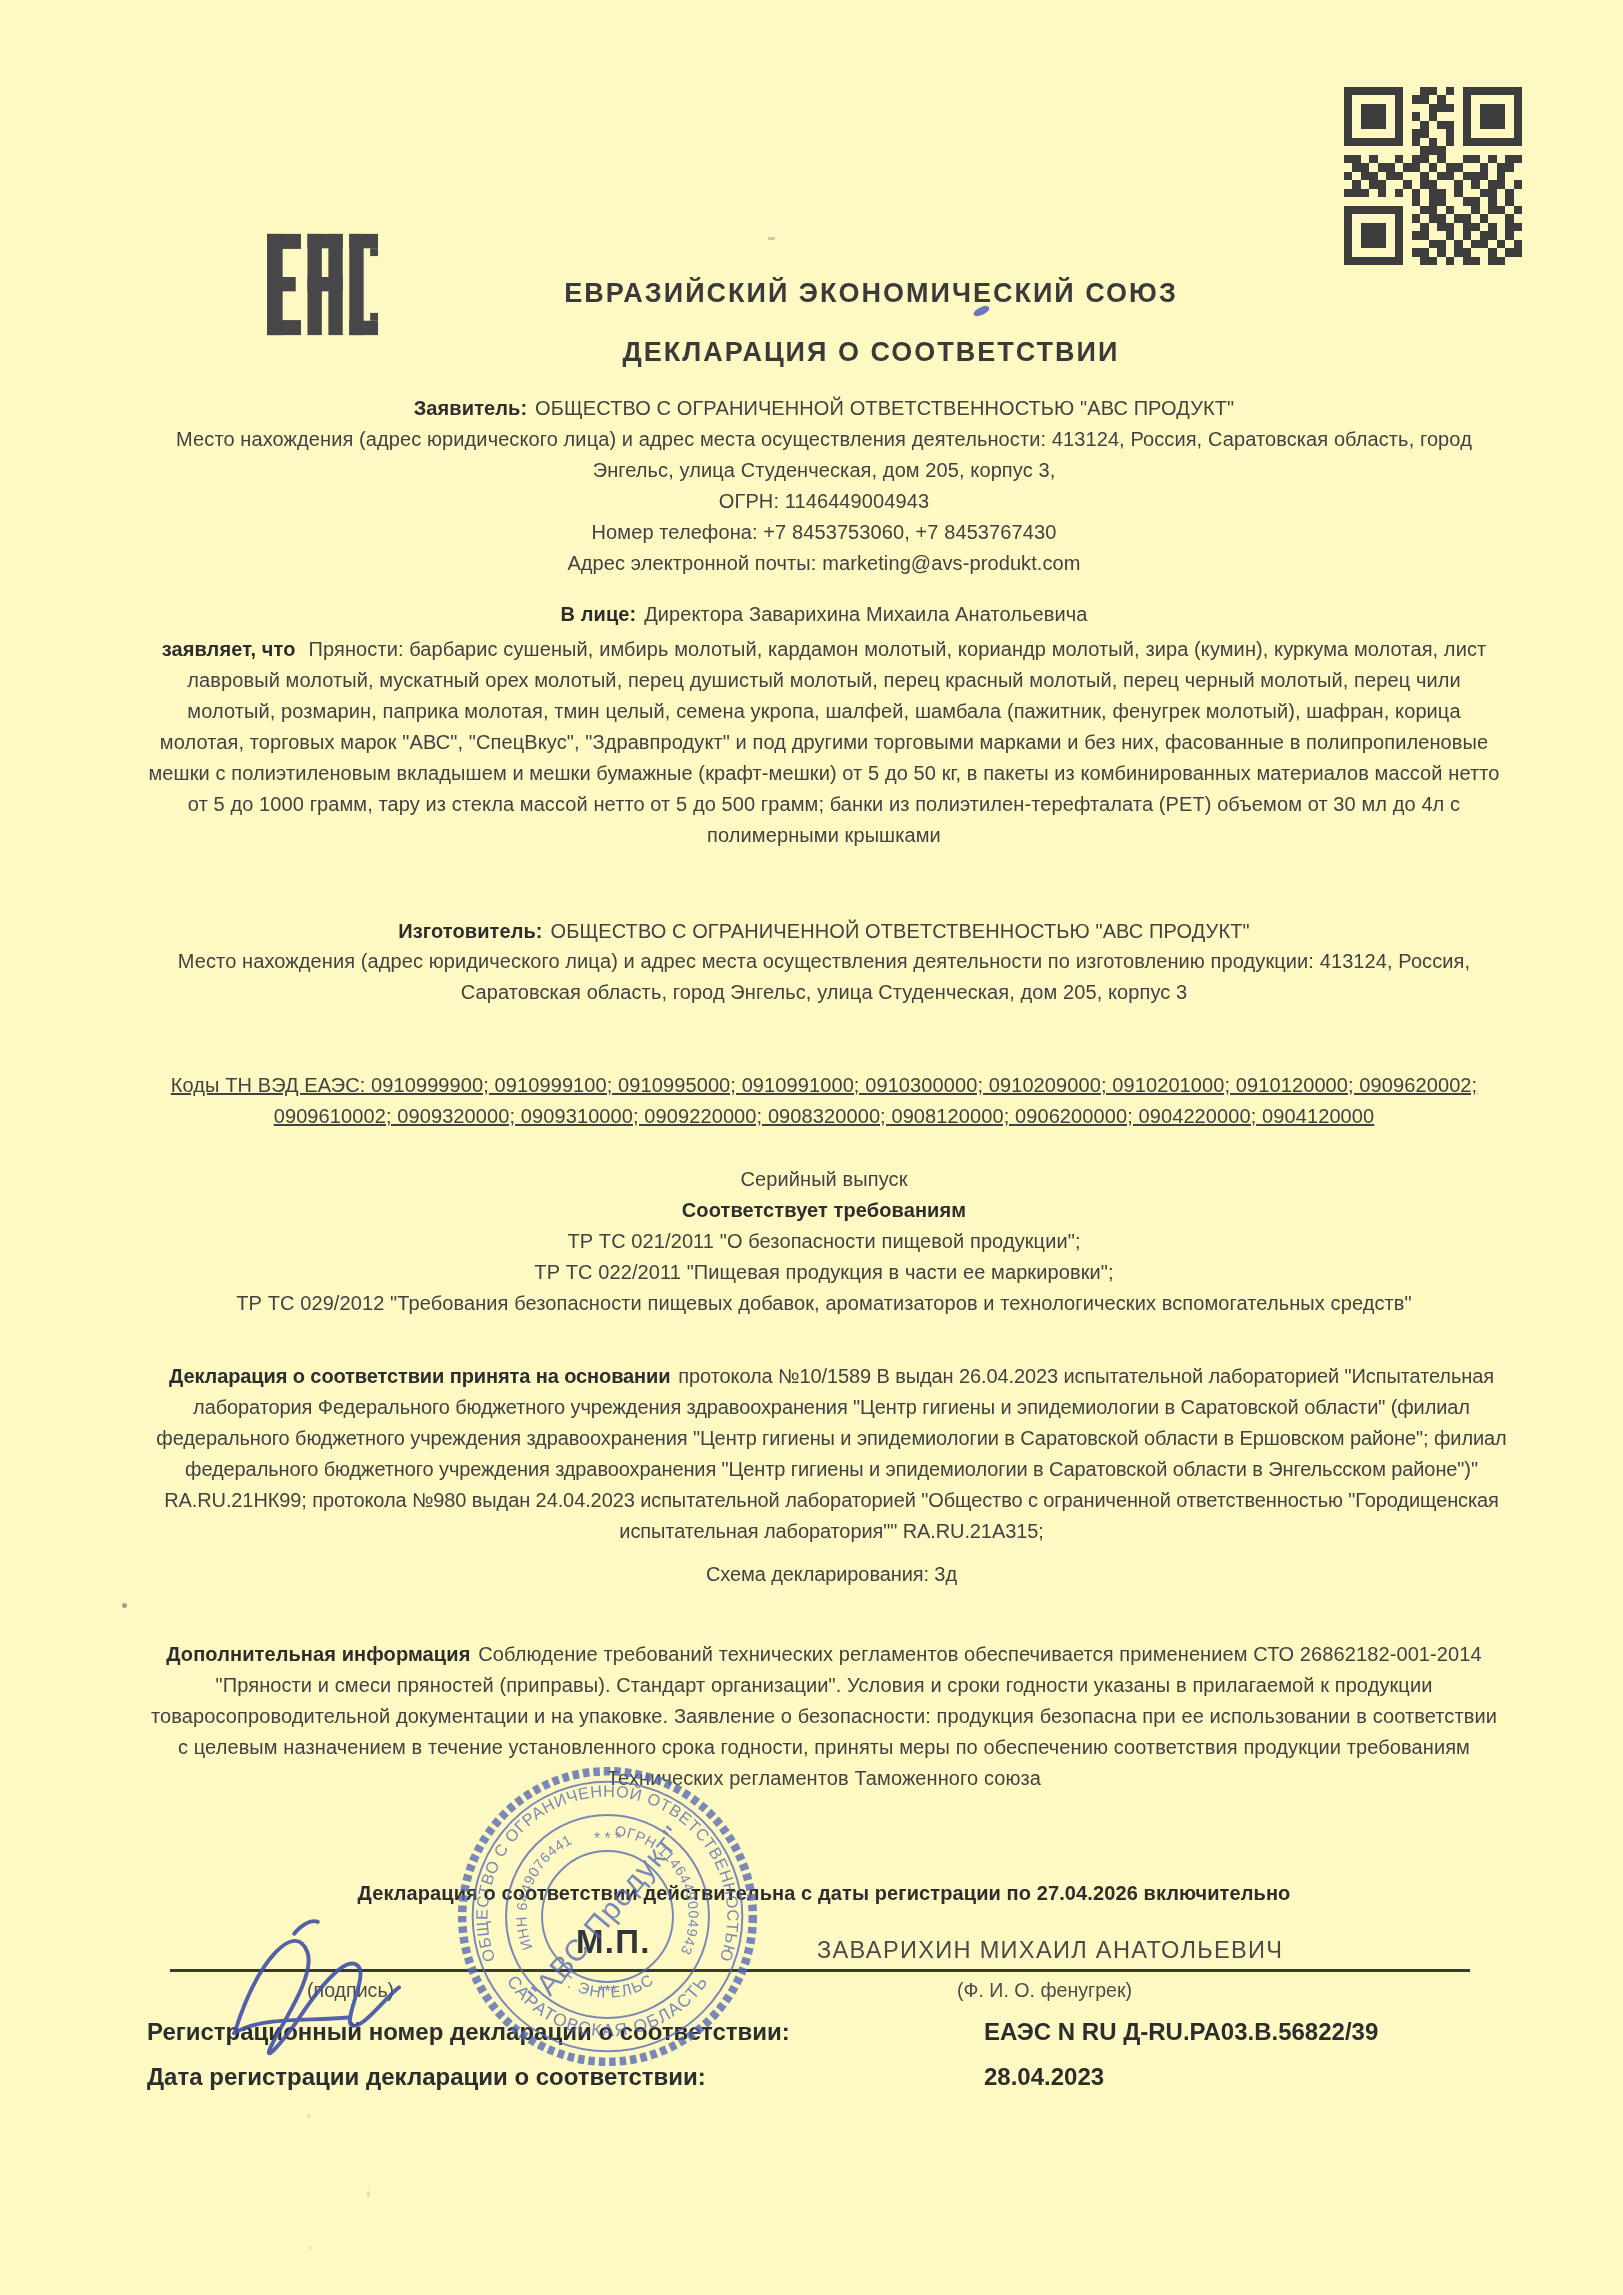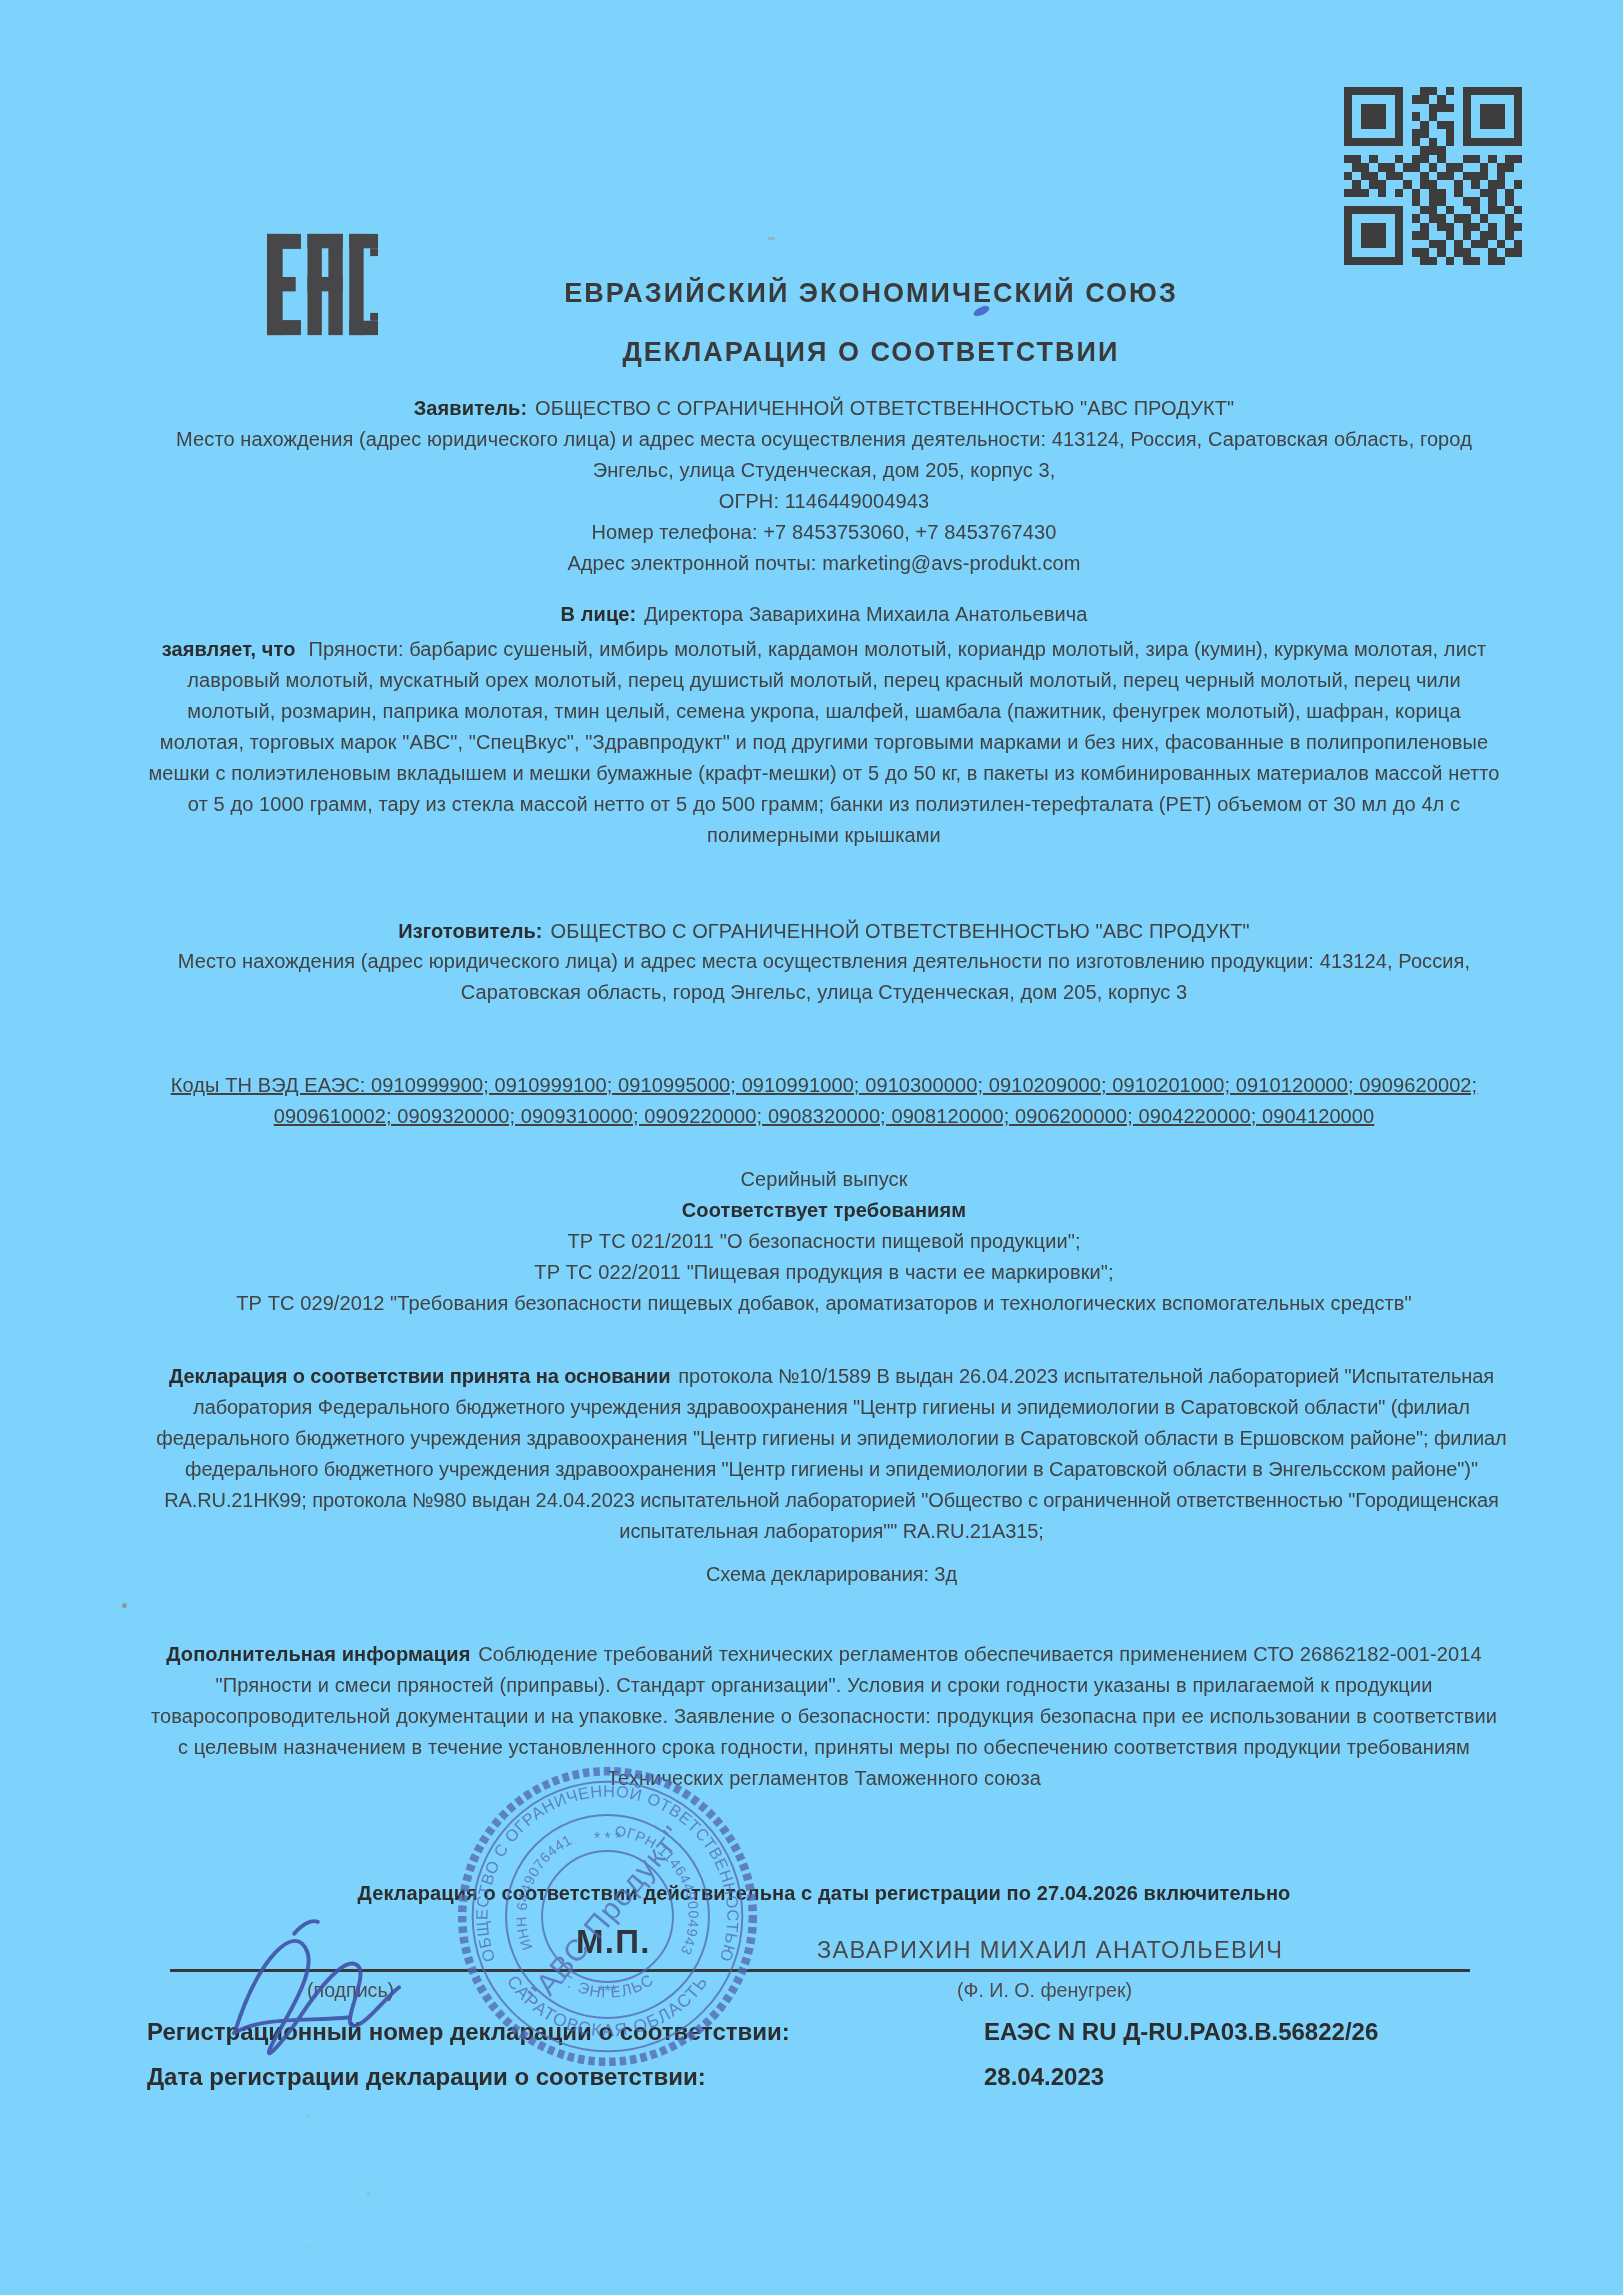"ЕВРАЗИЙСКИЙ ЭКОНОМИЧЕСКИЙ СОЮЗ" .page { background: #7dd3fc -> #fef9c3 }
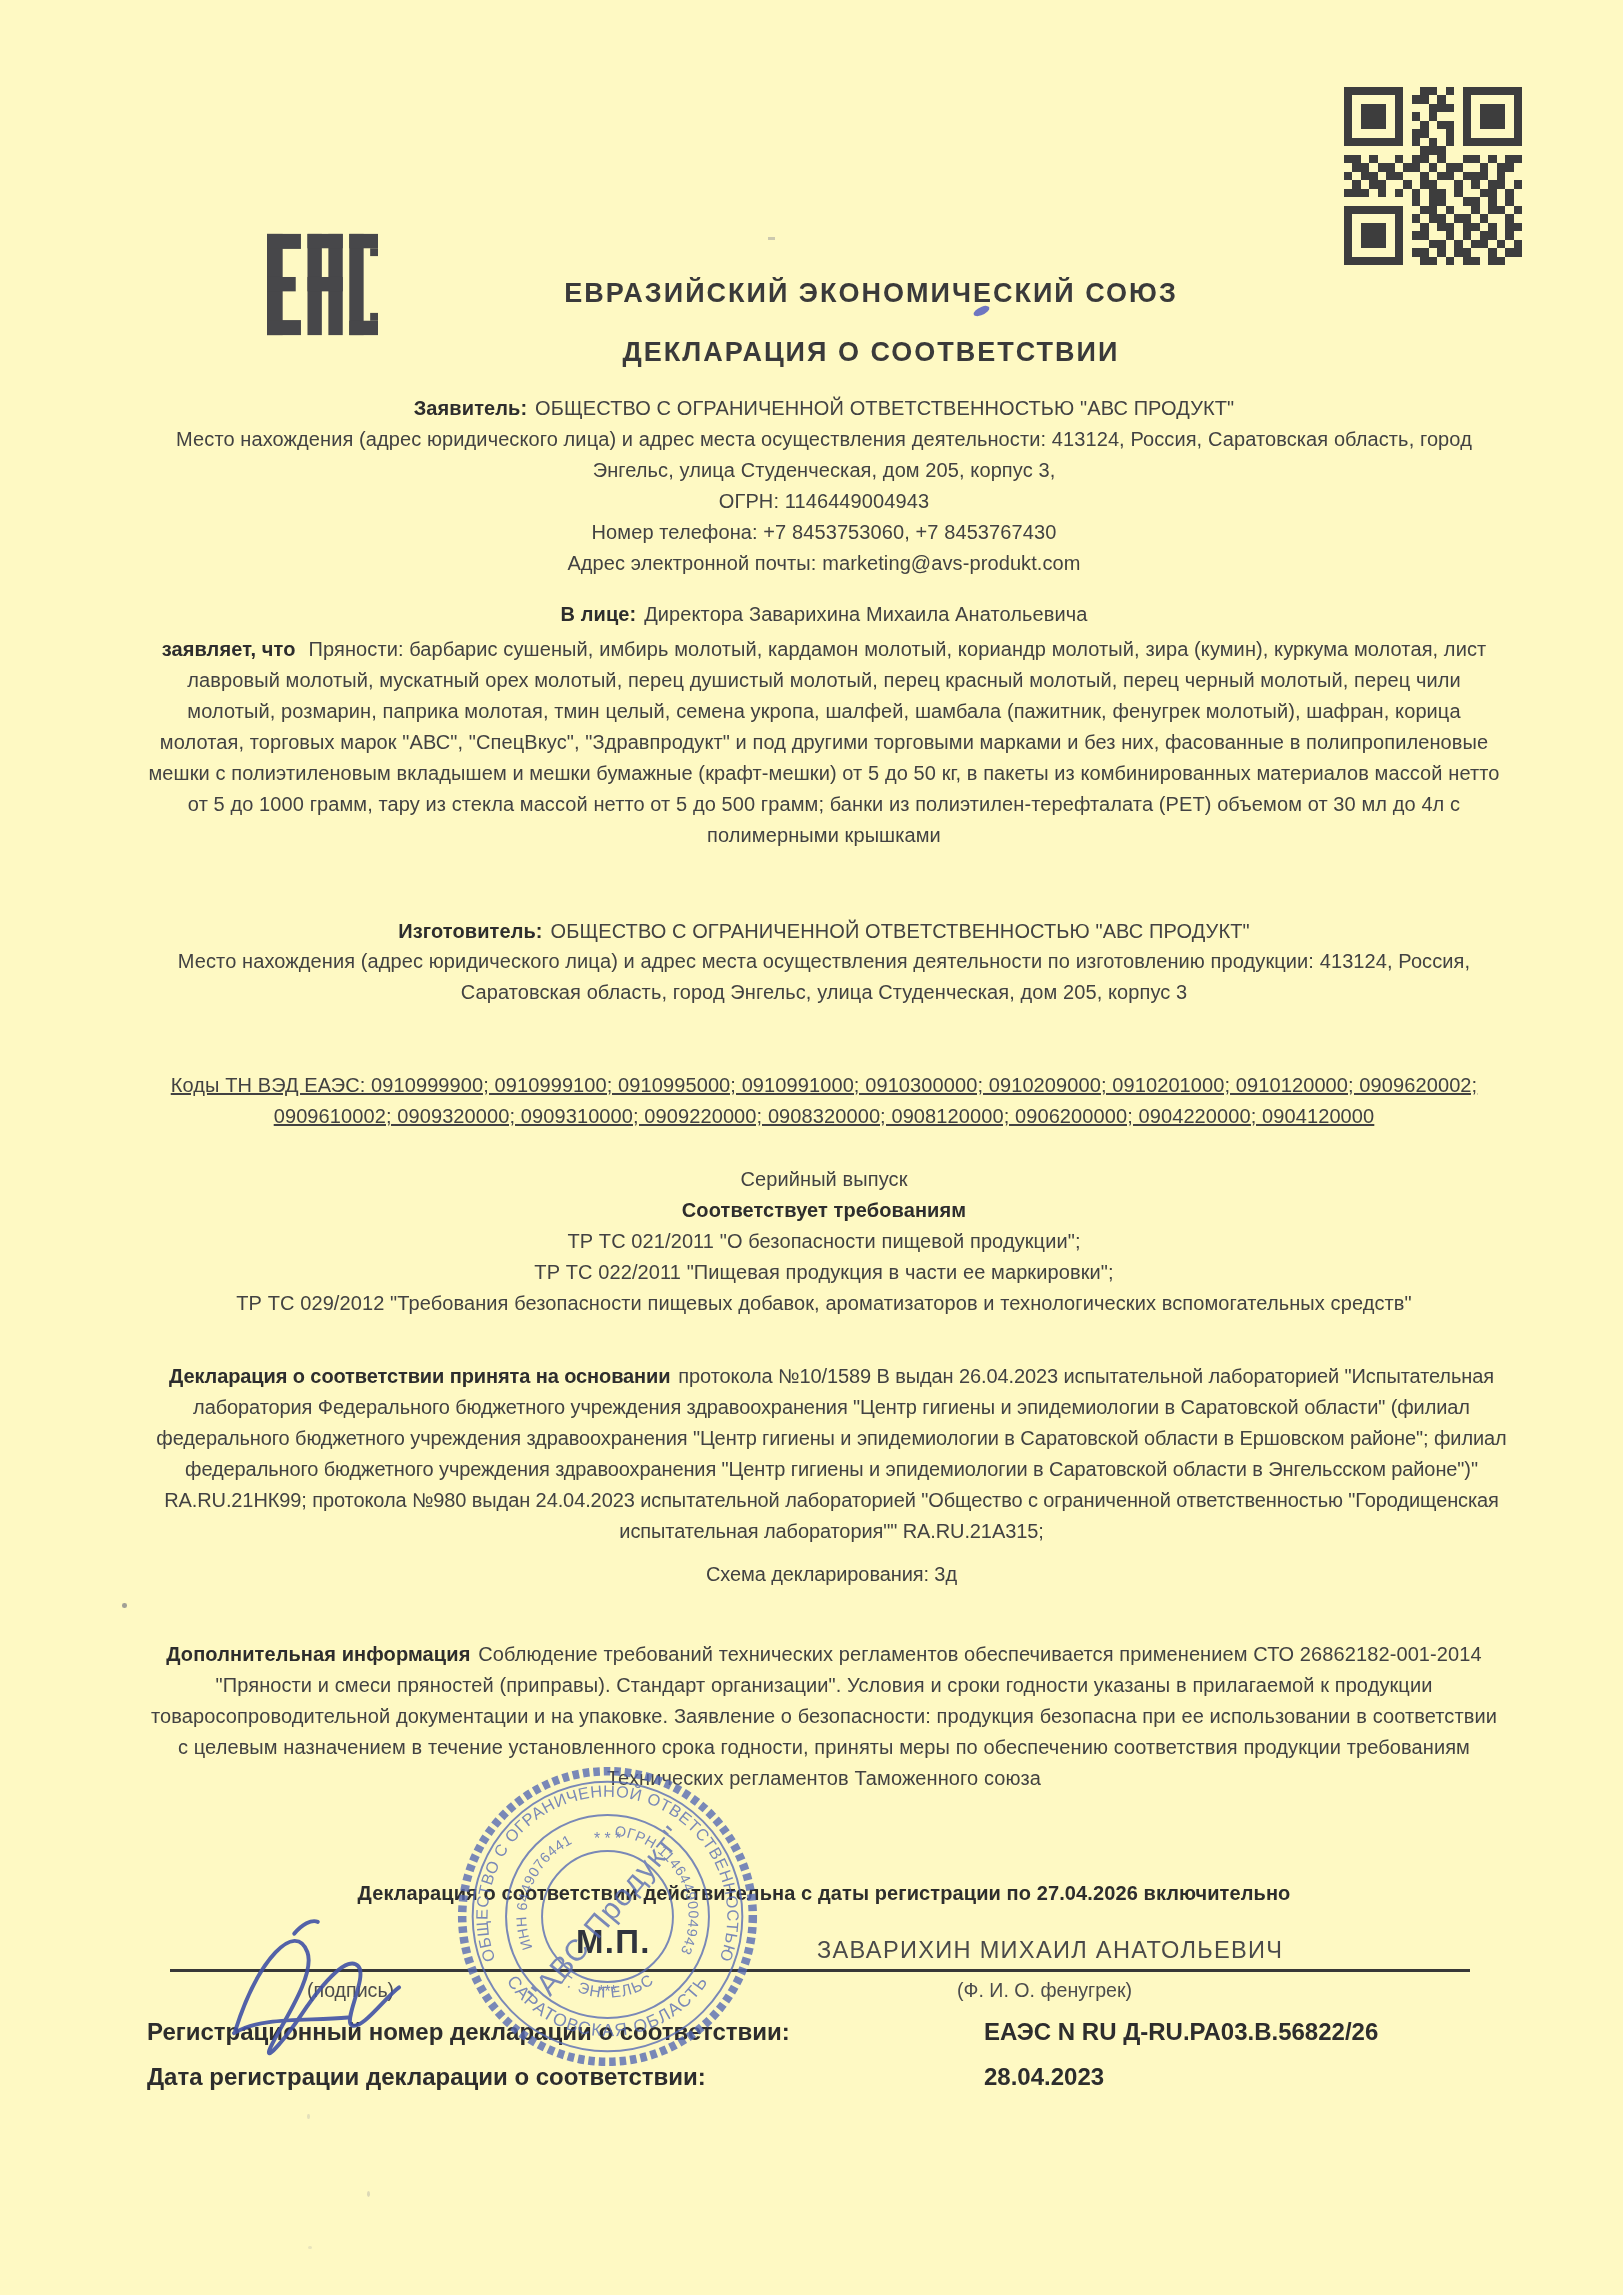"ЕАЭС N RU Д-RU.РА03.В.56822/26" div.abs { text: Д-RU.РА03.В.56822/26 -> Д-RU.РА03.В.56822/39 }
